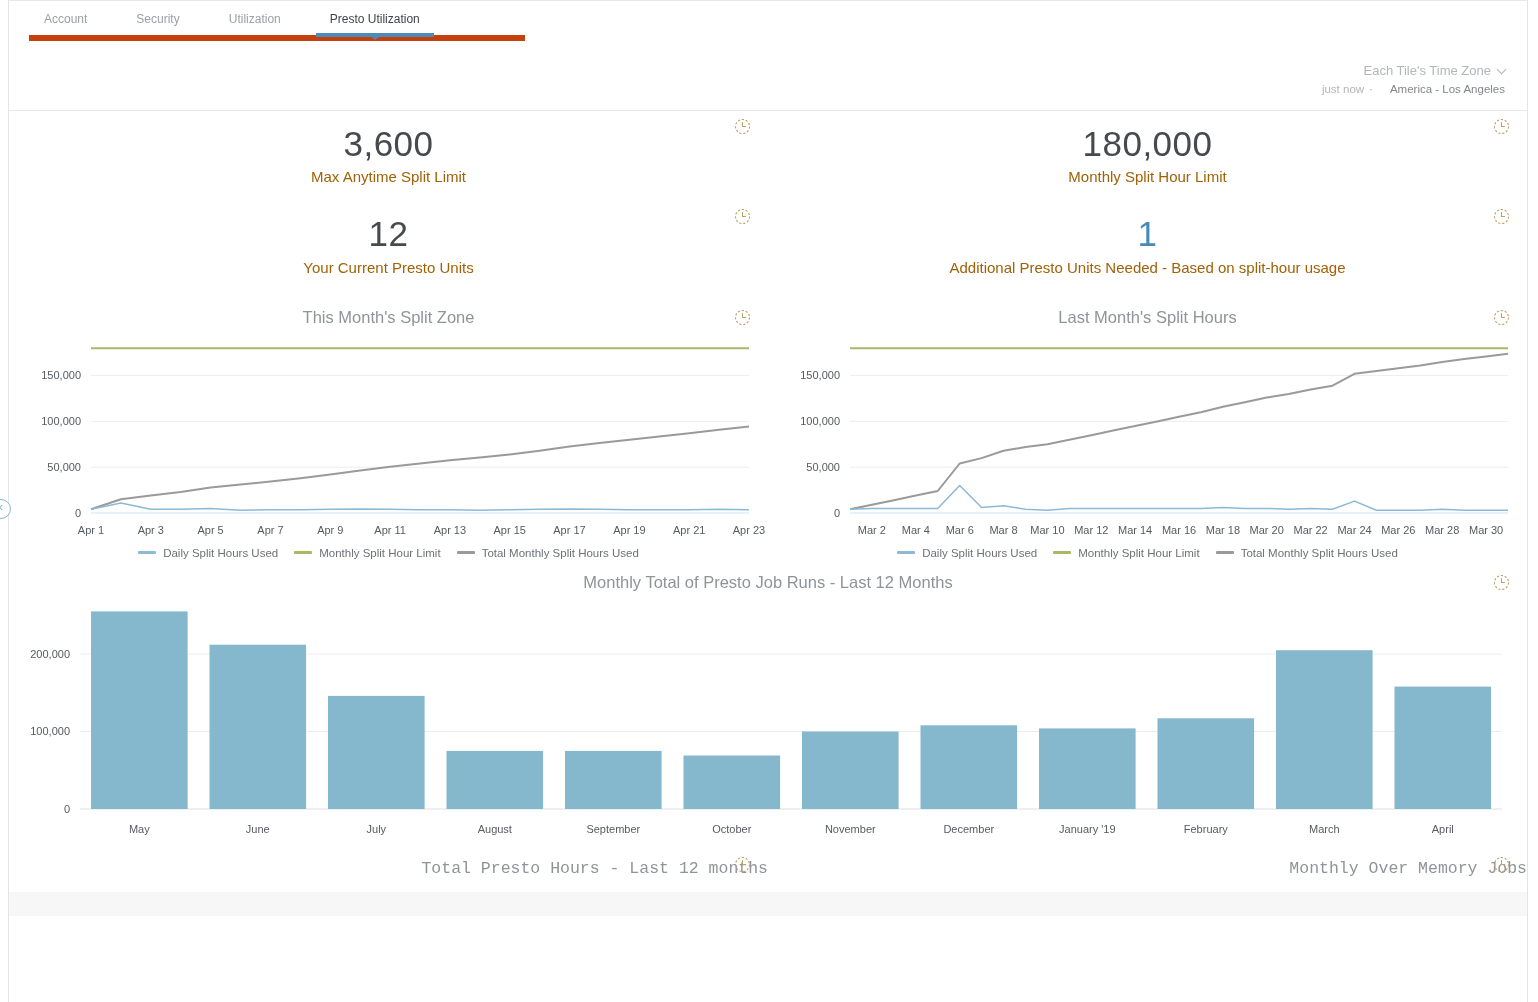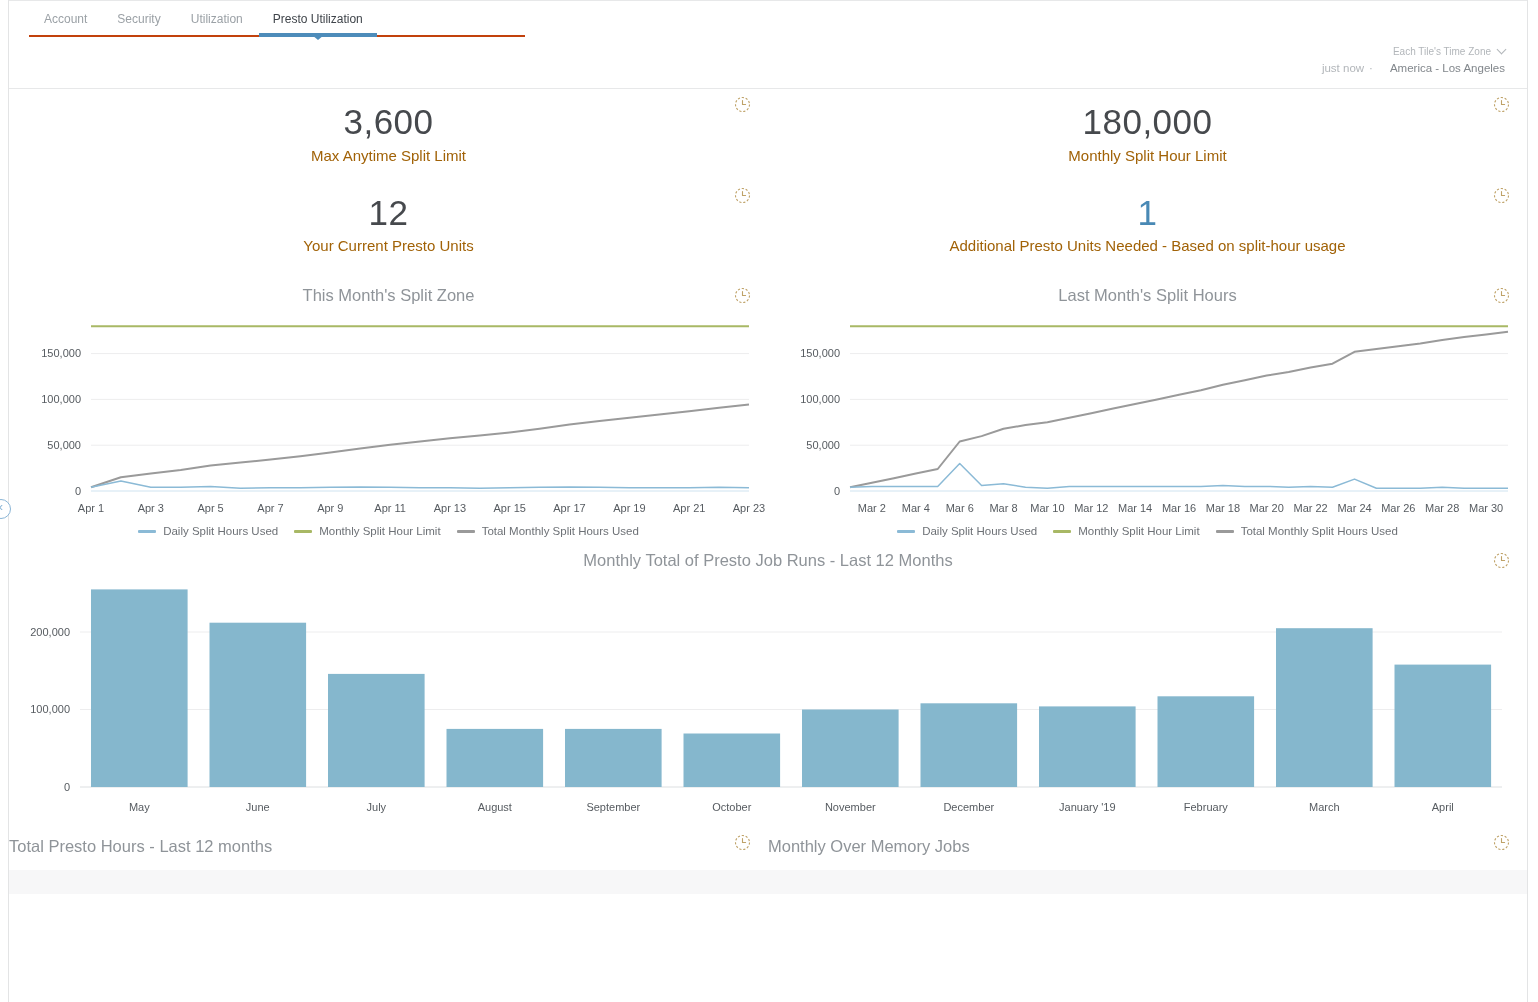"Account" .tabbar { border-bottom: 2px solid #c2410c -> 6px solid #c2410c; gap: none -> 19px }
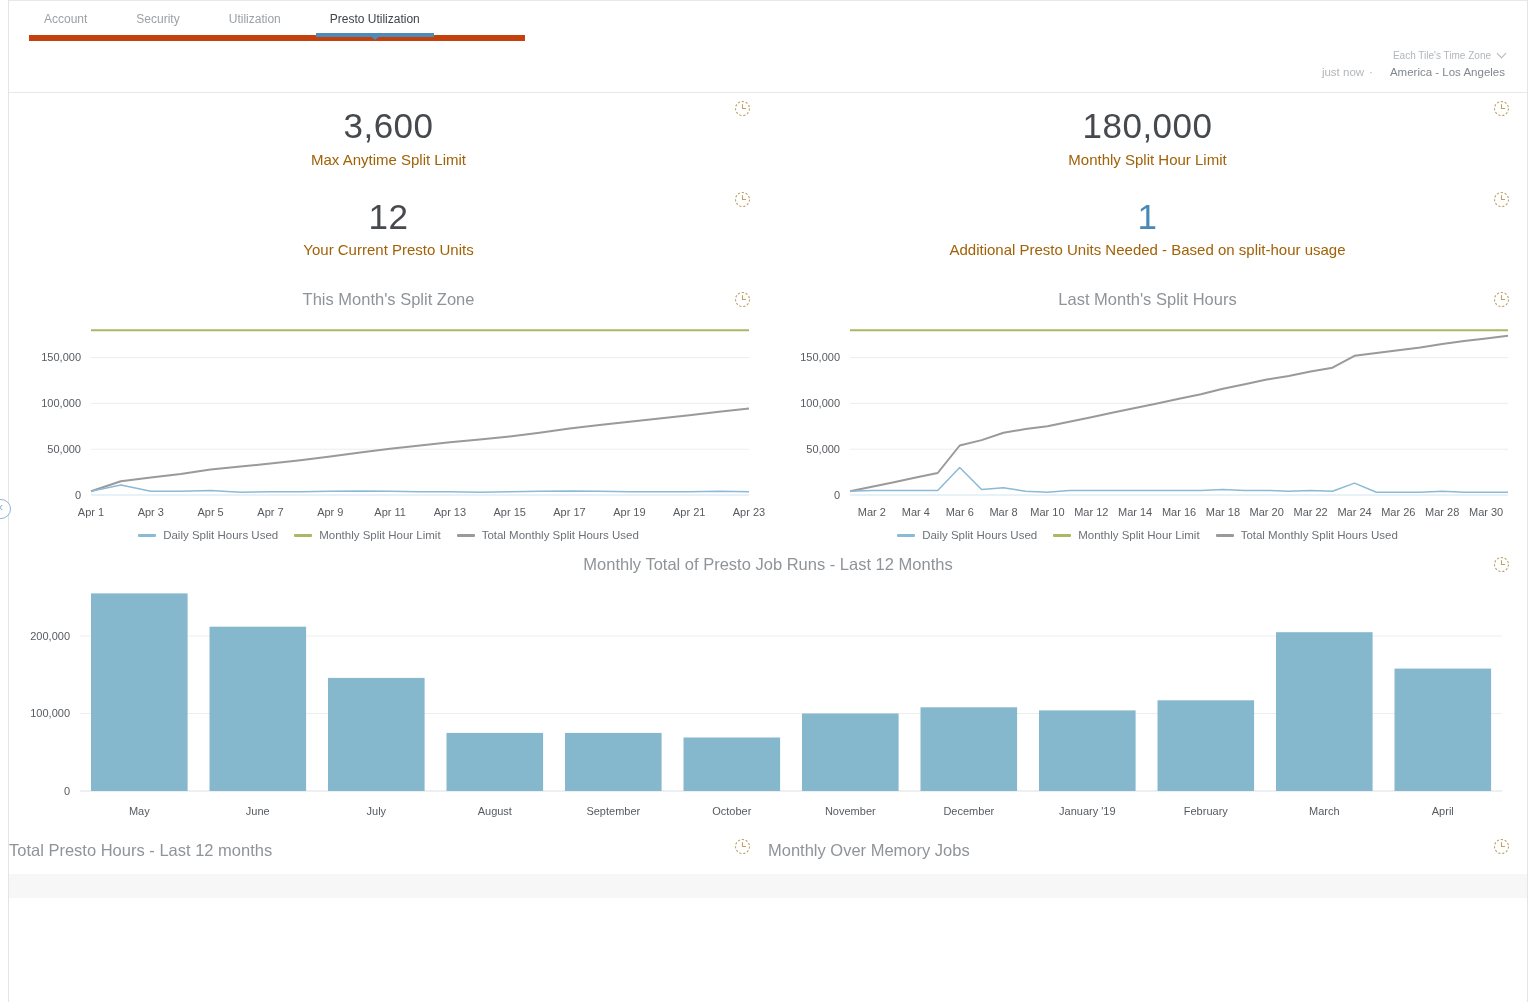"Each Tile's Time Zone" .tz-top { font-size: 10px -> 13px; margin-top: none -> 13px }
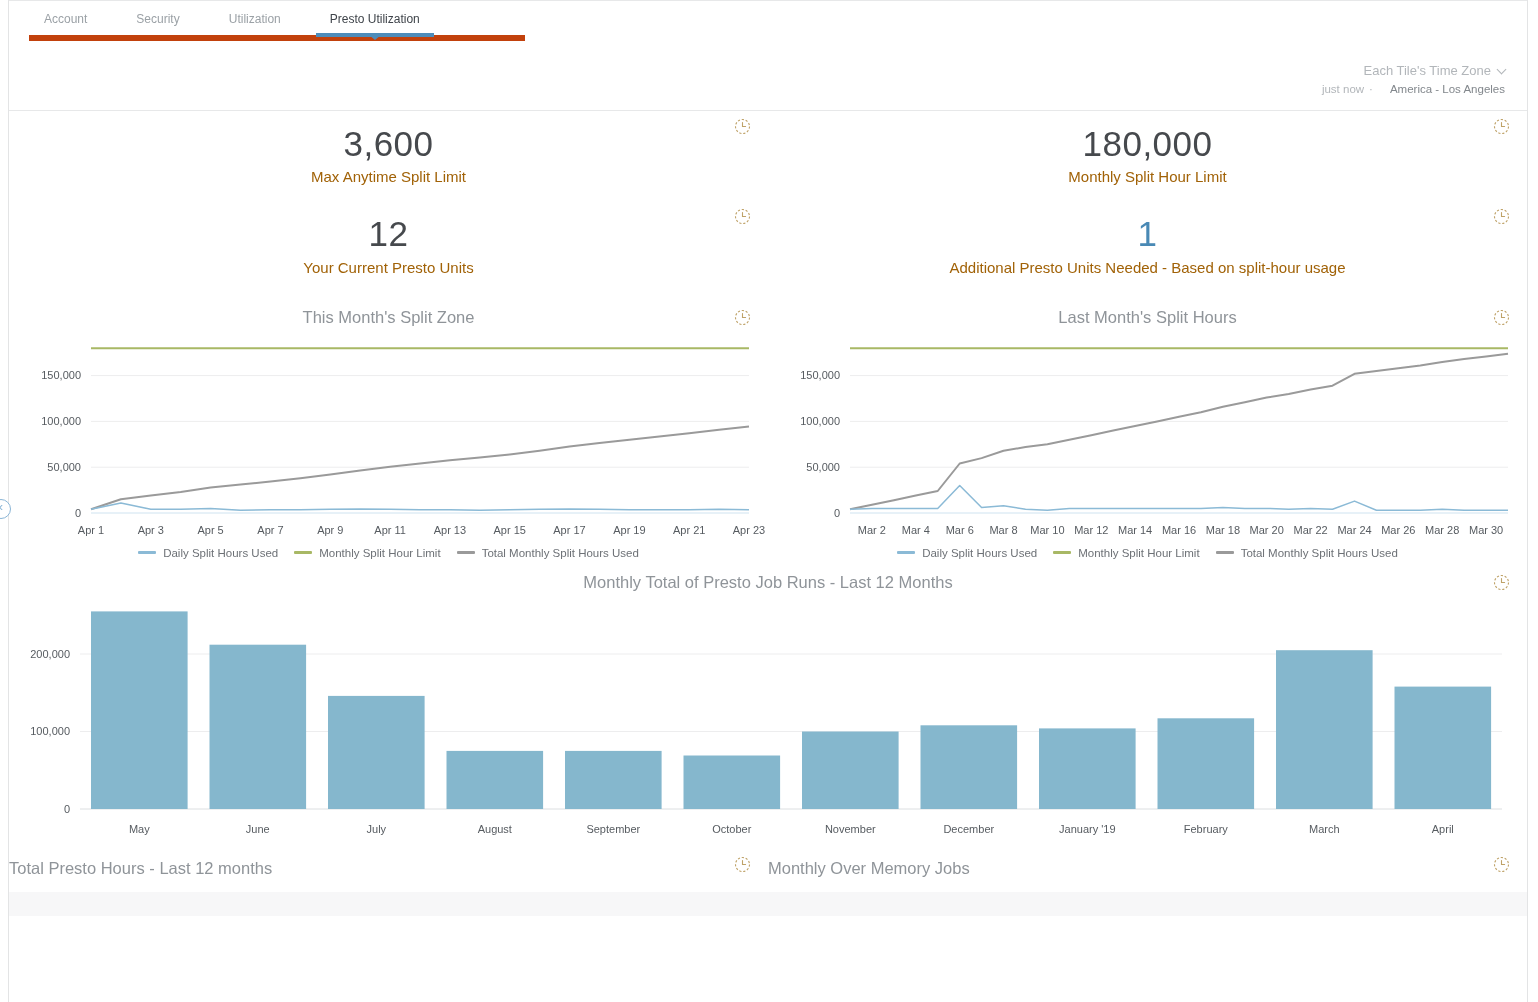"Total Presto Hours - Last" .bottom-tile { font-family: none -> Liberation Mono, monospace; text-align: left -> right }
